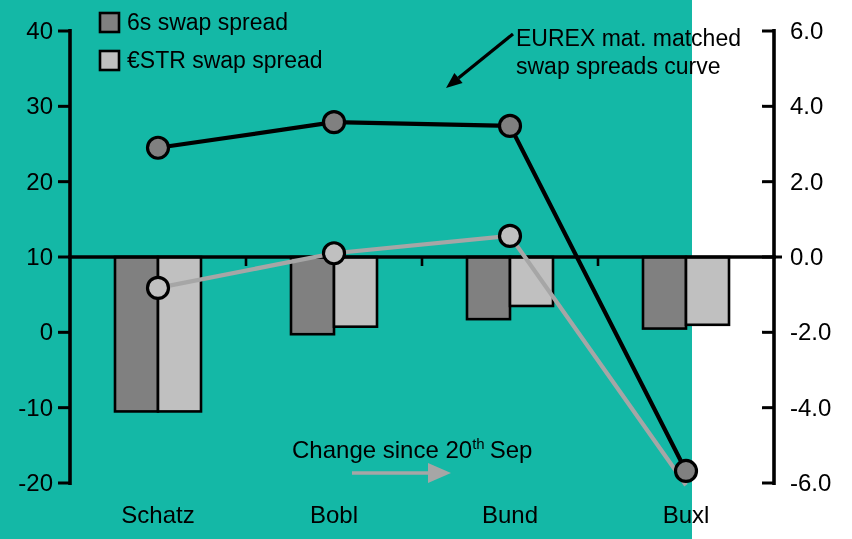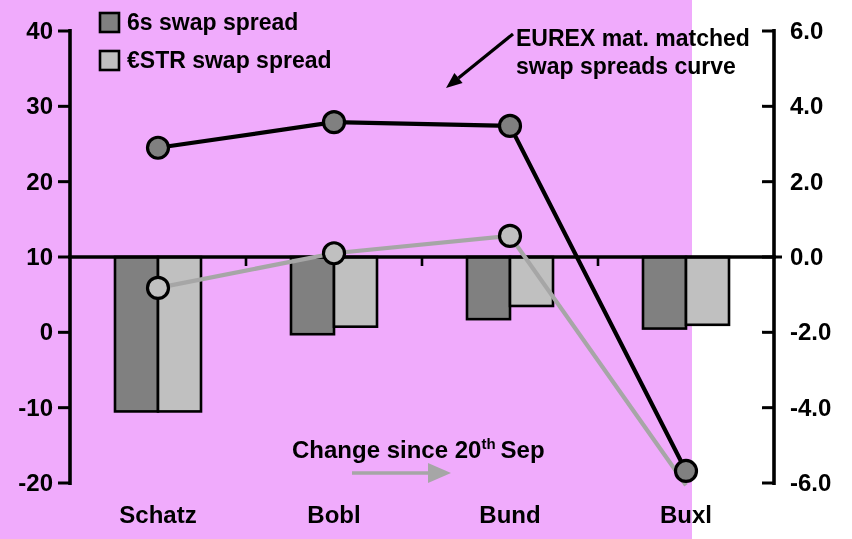"40" .stage { background: #f0abfc -> #14b8a6; font-weight: bold -> none }
